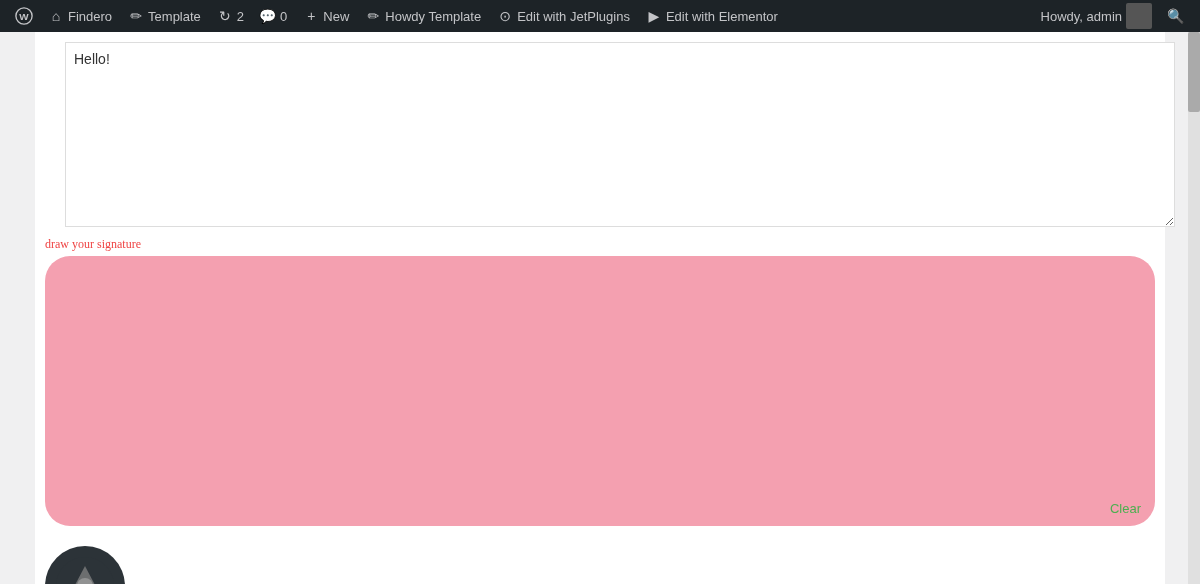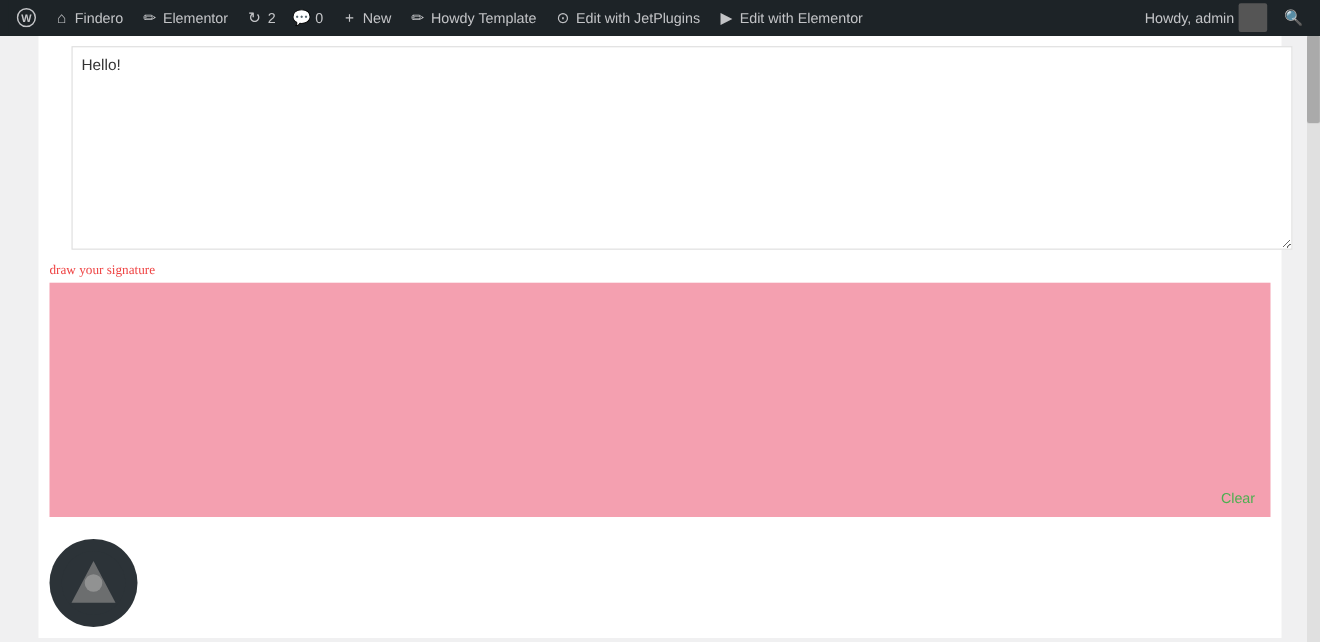"Elementor" span { text: Elementor -> Template }
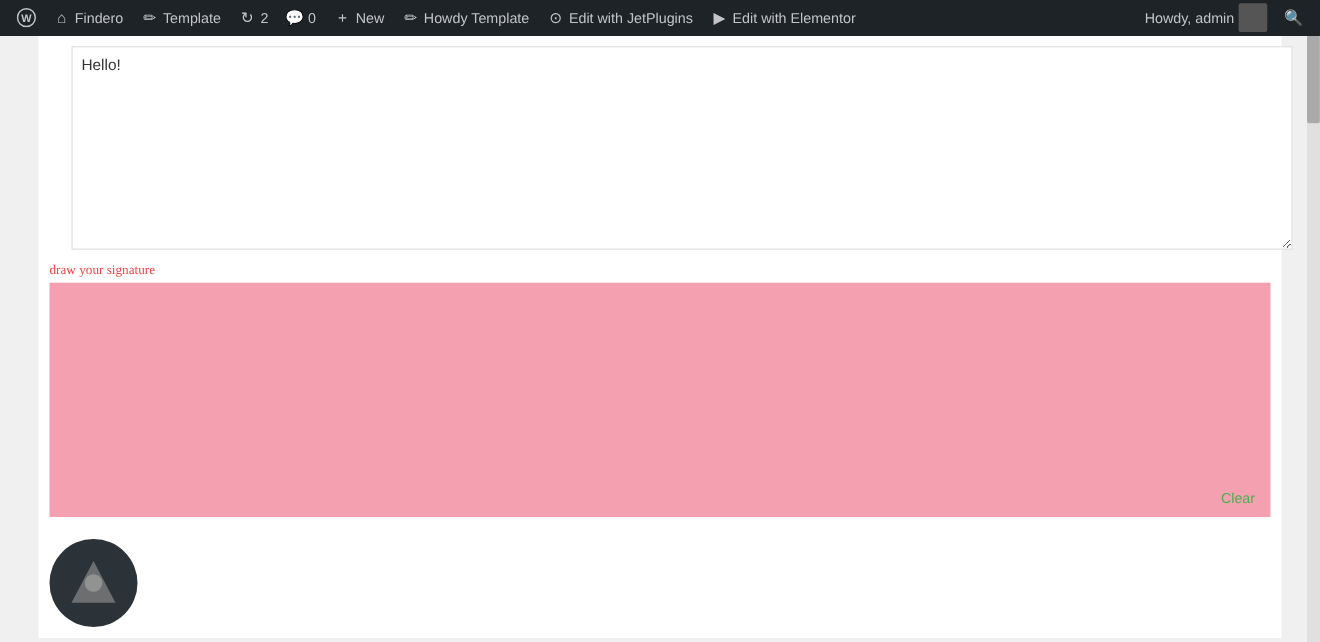"Clear" .signature-pad { border-radius: none -> 25px; height: 213px -> 270px }
